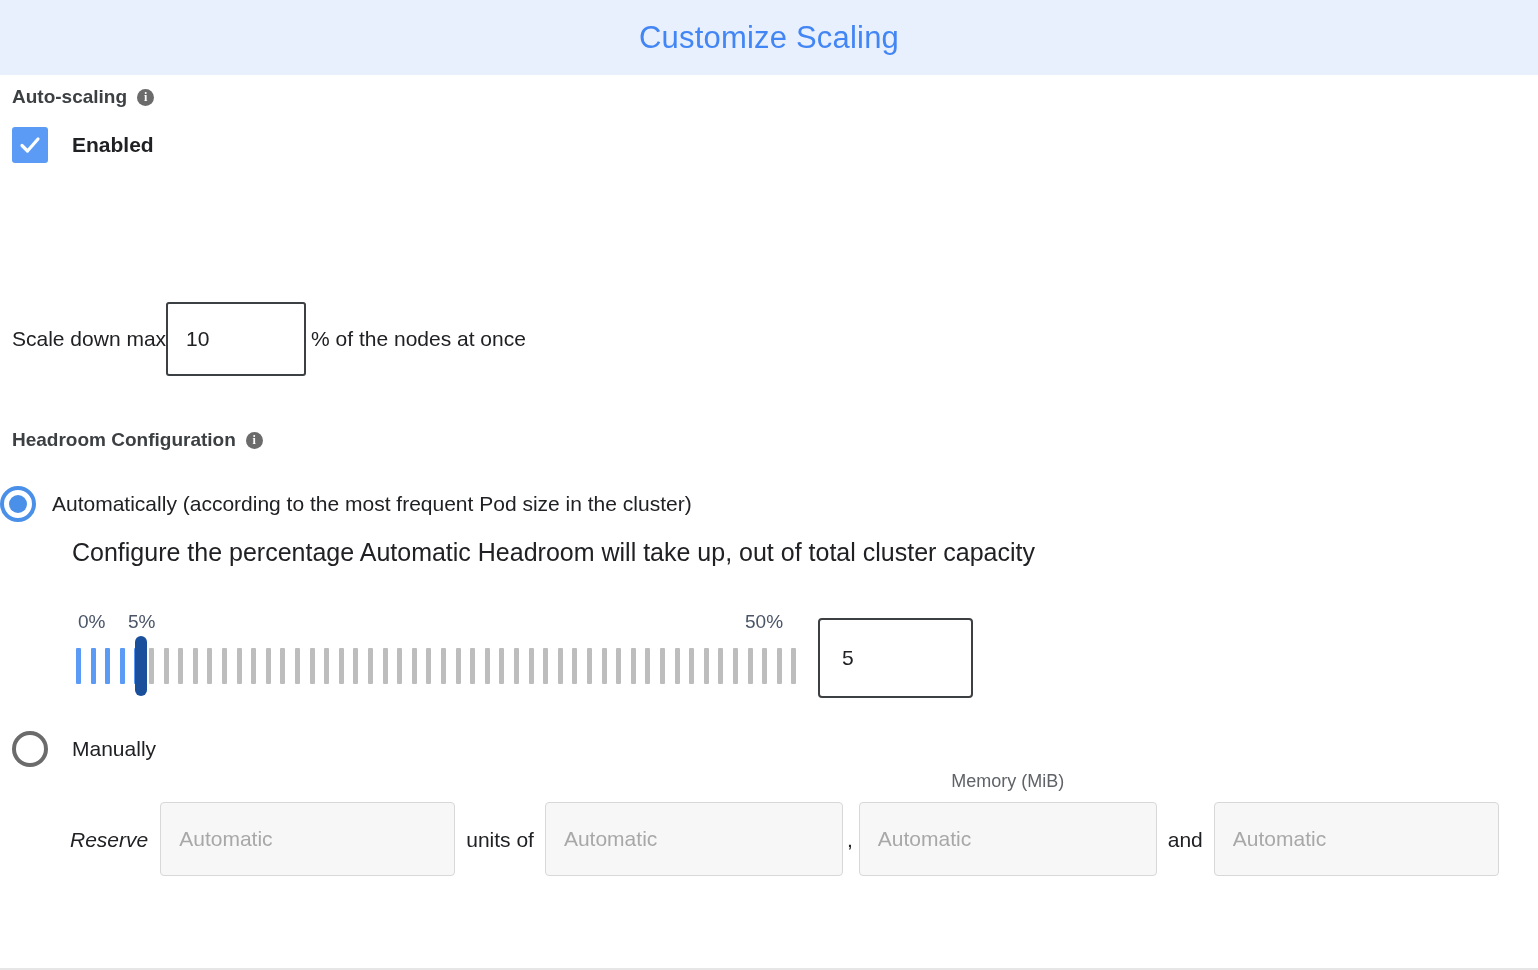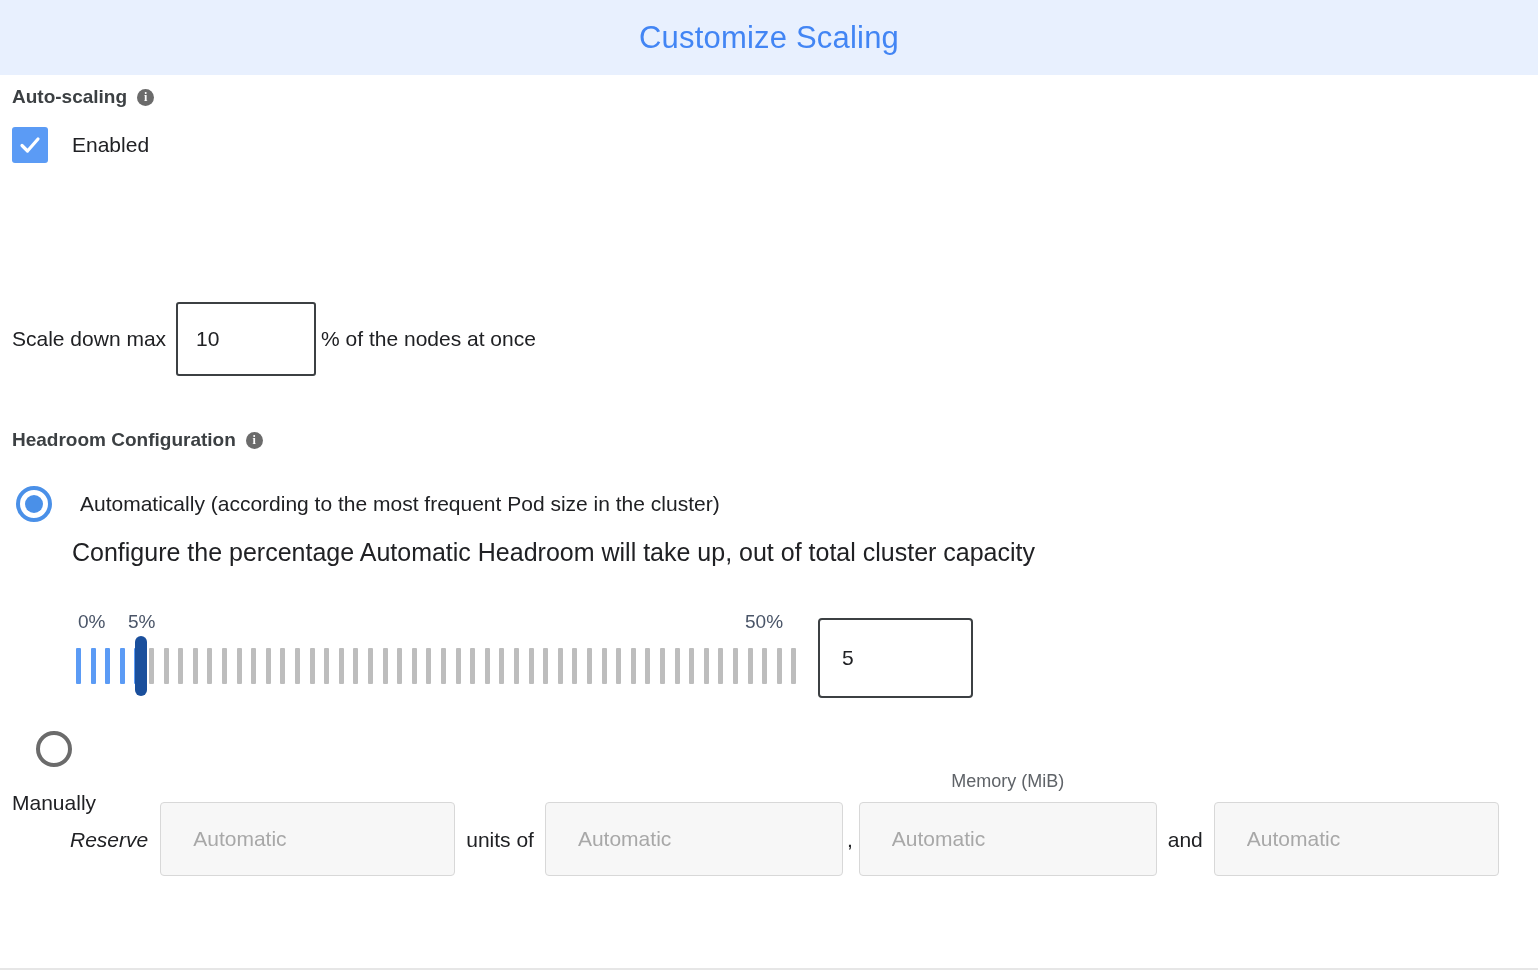"Enabled" .checkbox-row { font-weight: none -> bold }
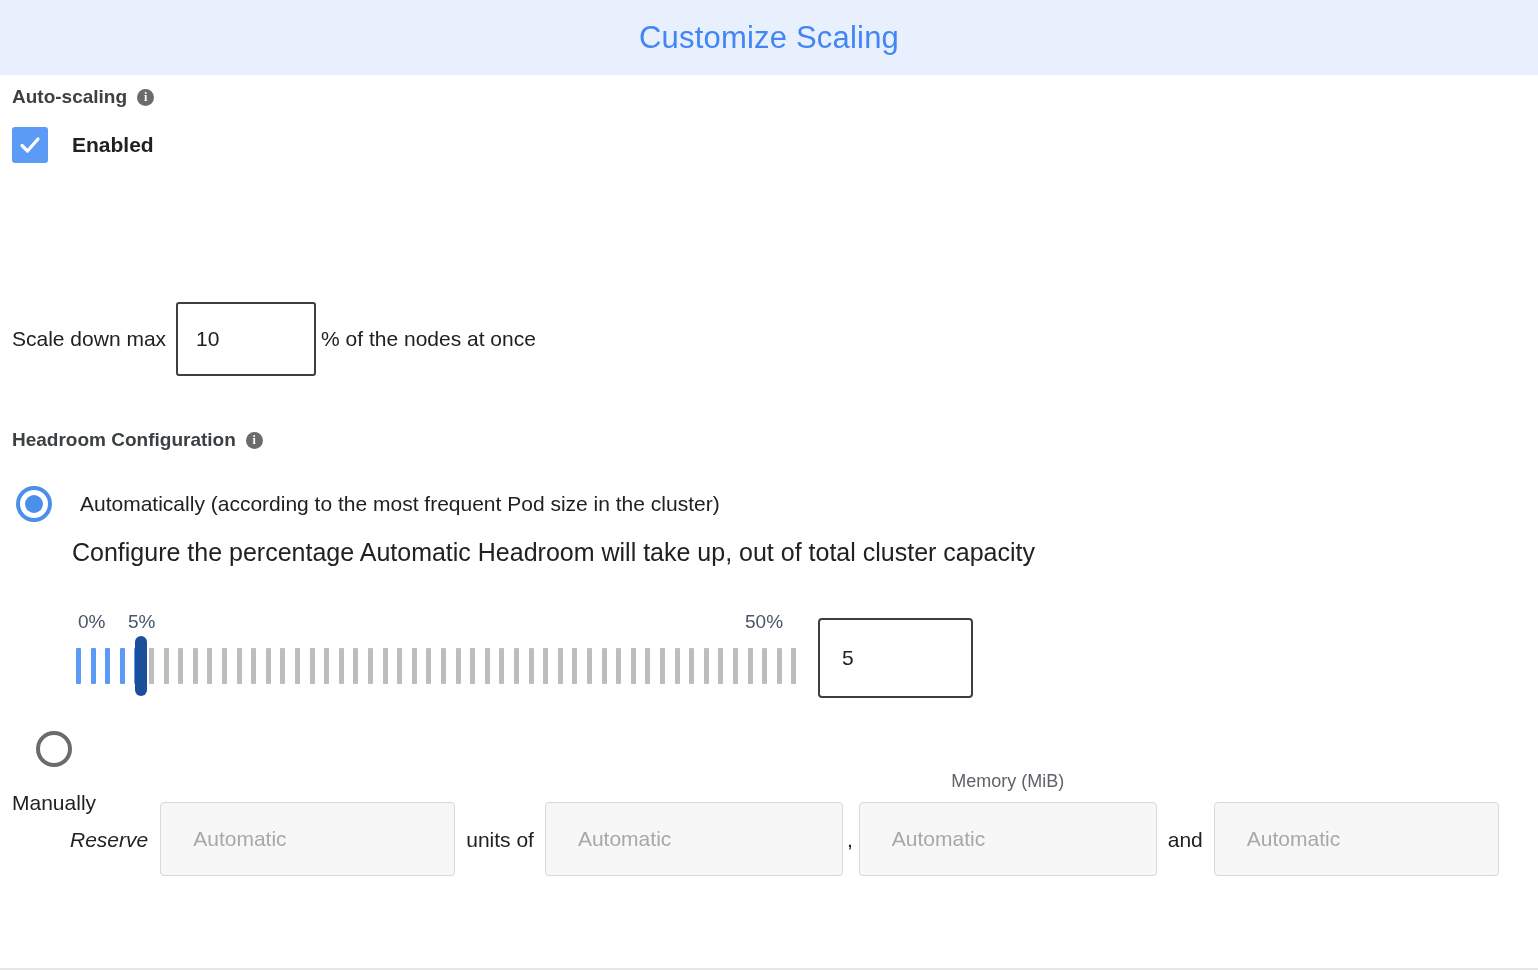"Scale down max" .scale-label { margin-right: 10px -> none }
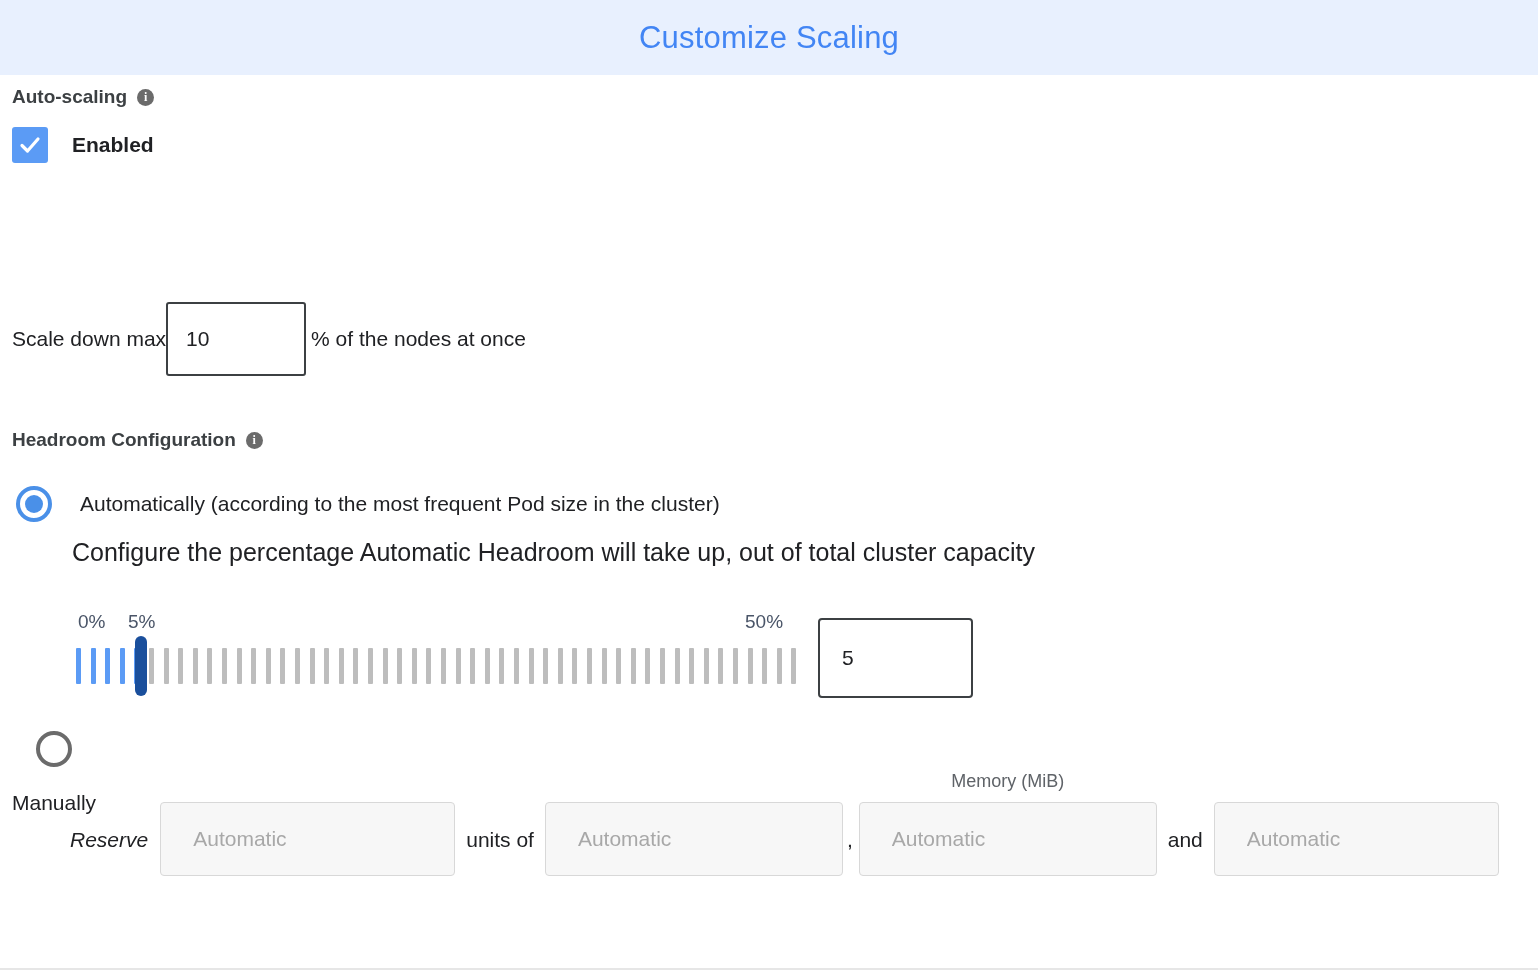"Automatically (according to the most" .radio-row-auto { gap: 28px -> 16px; left: 16px -> 0 }
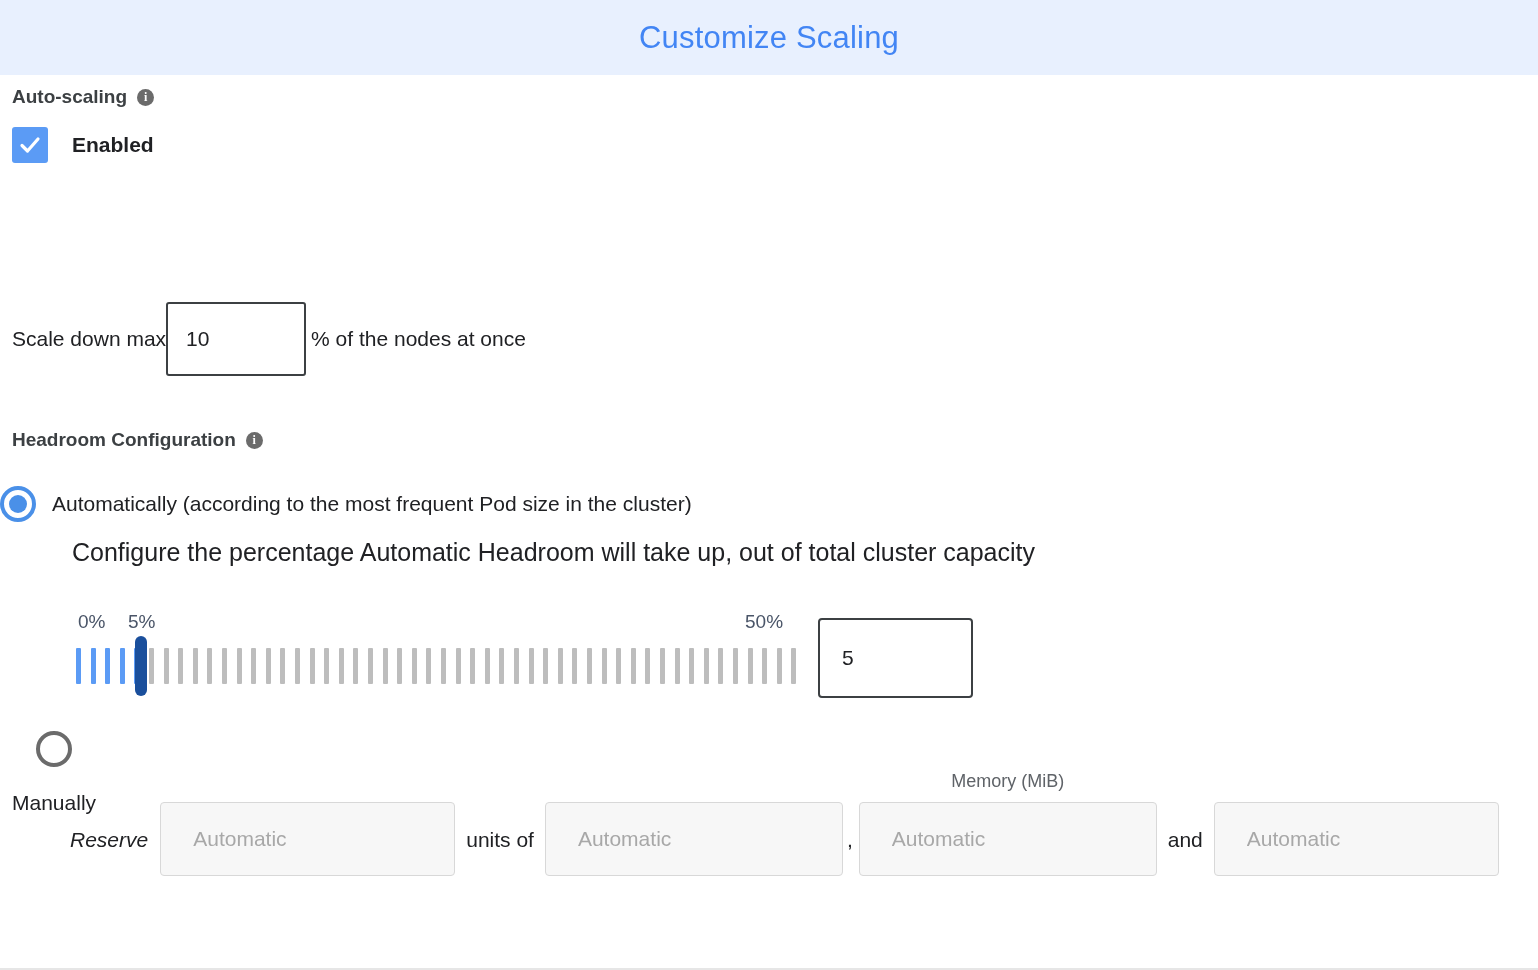"Manually" .radio-row-manual { flex-direction: column -> none }
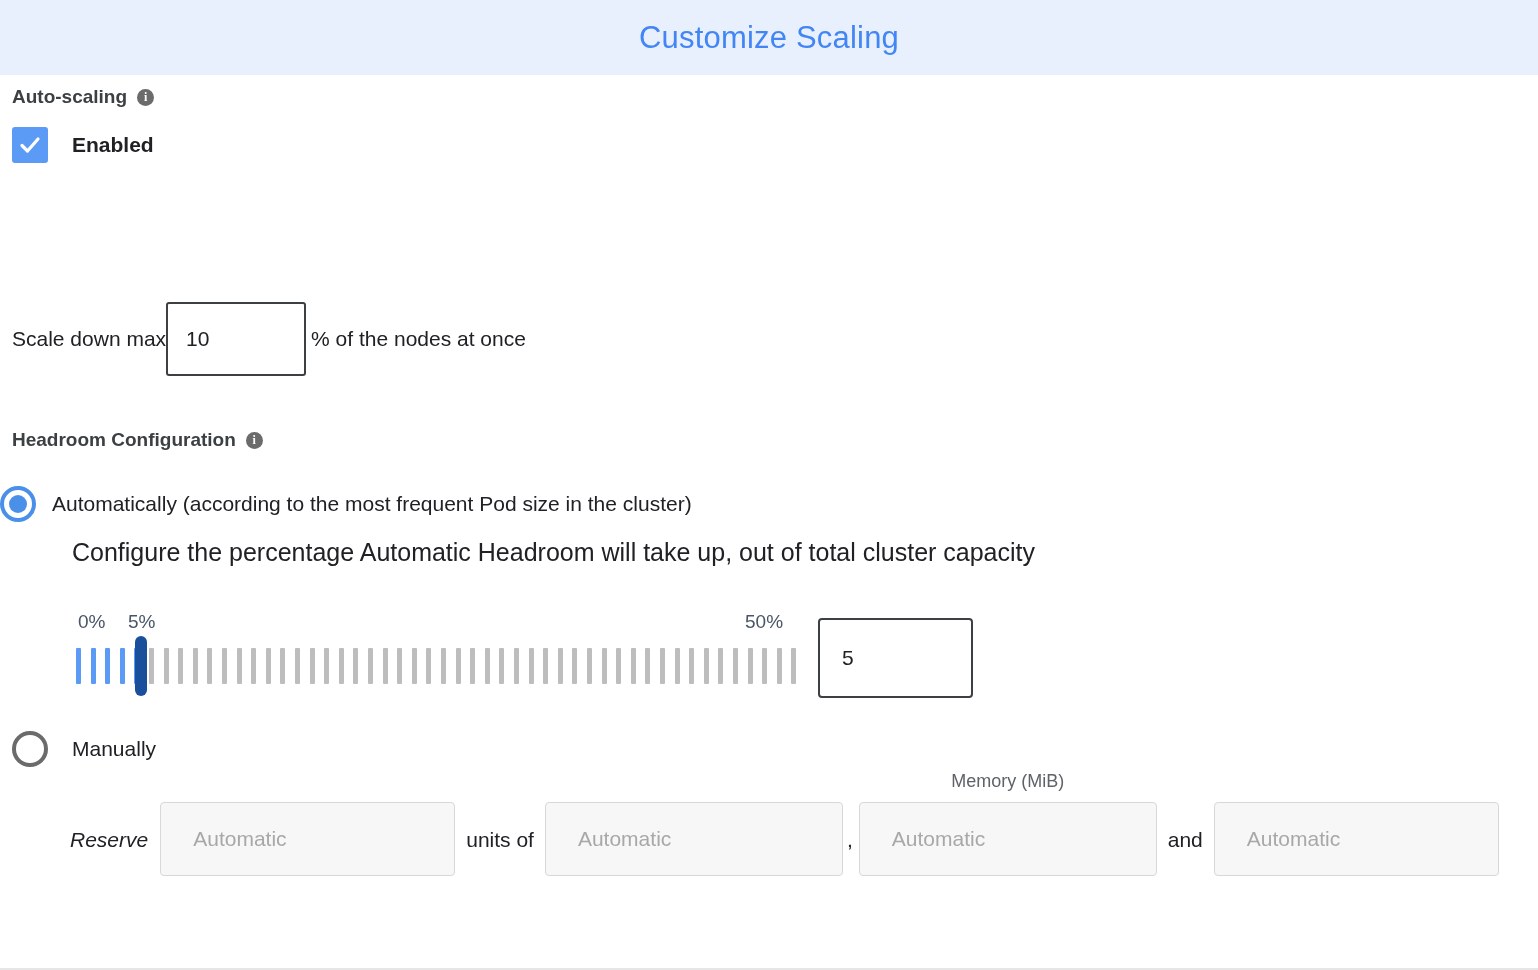"Automatic" .text-input { padding: 0 32px -> 0 18px }
